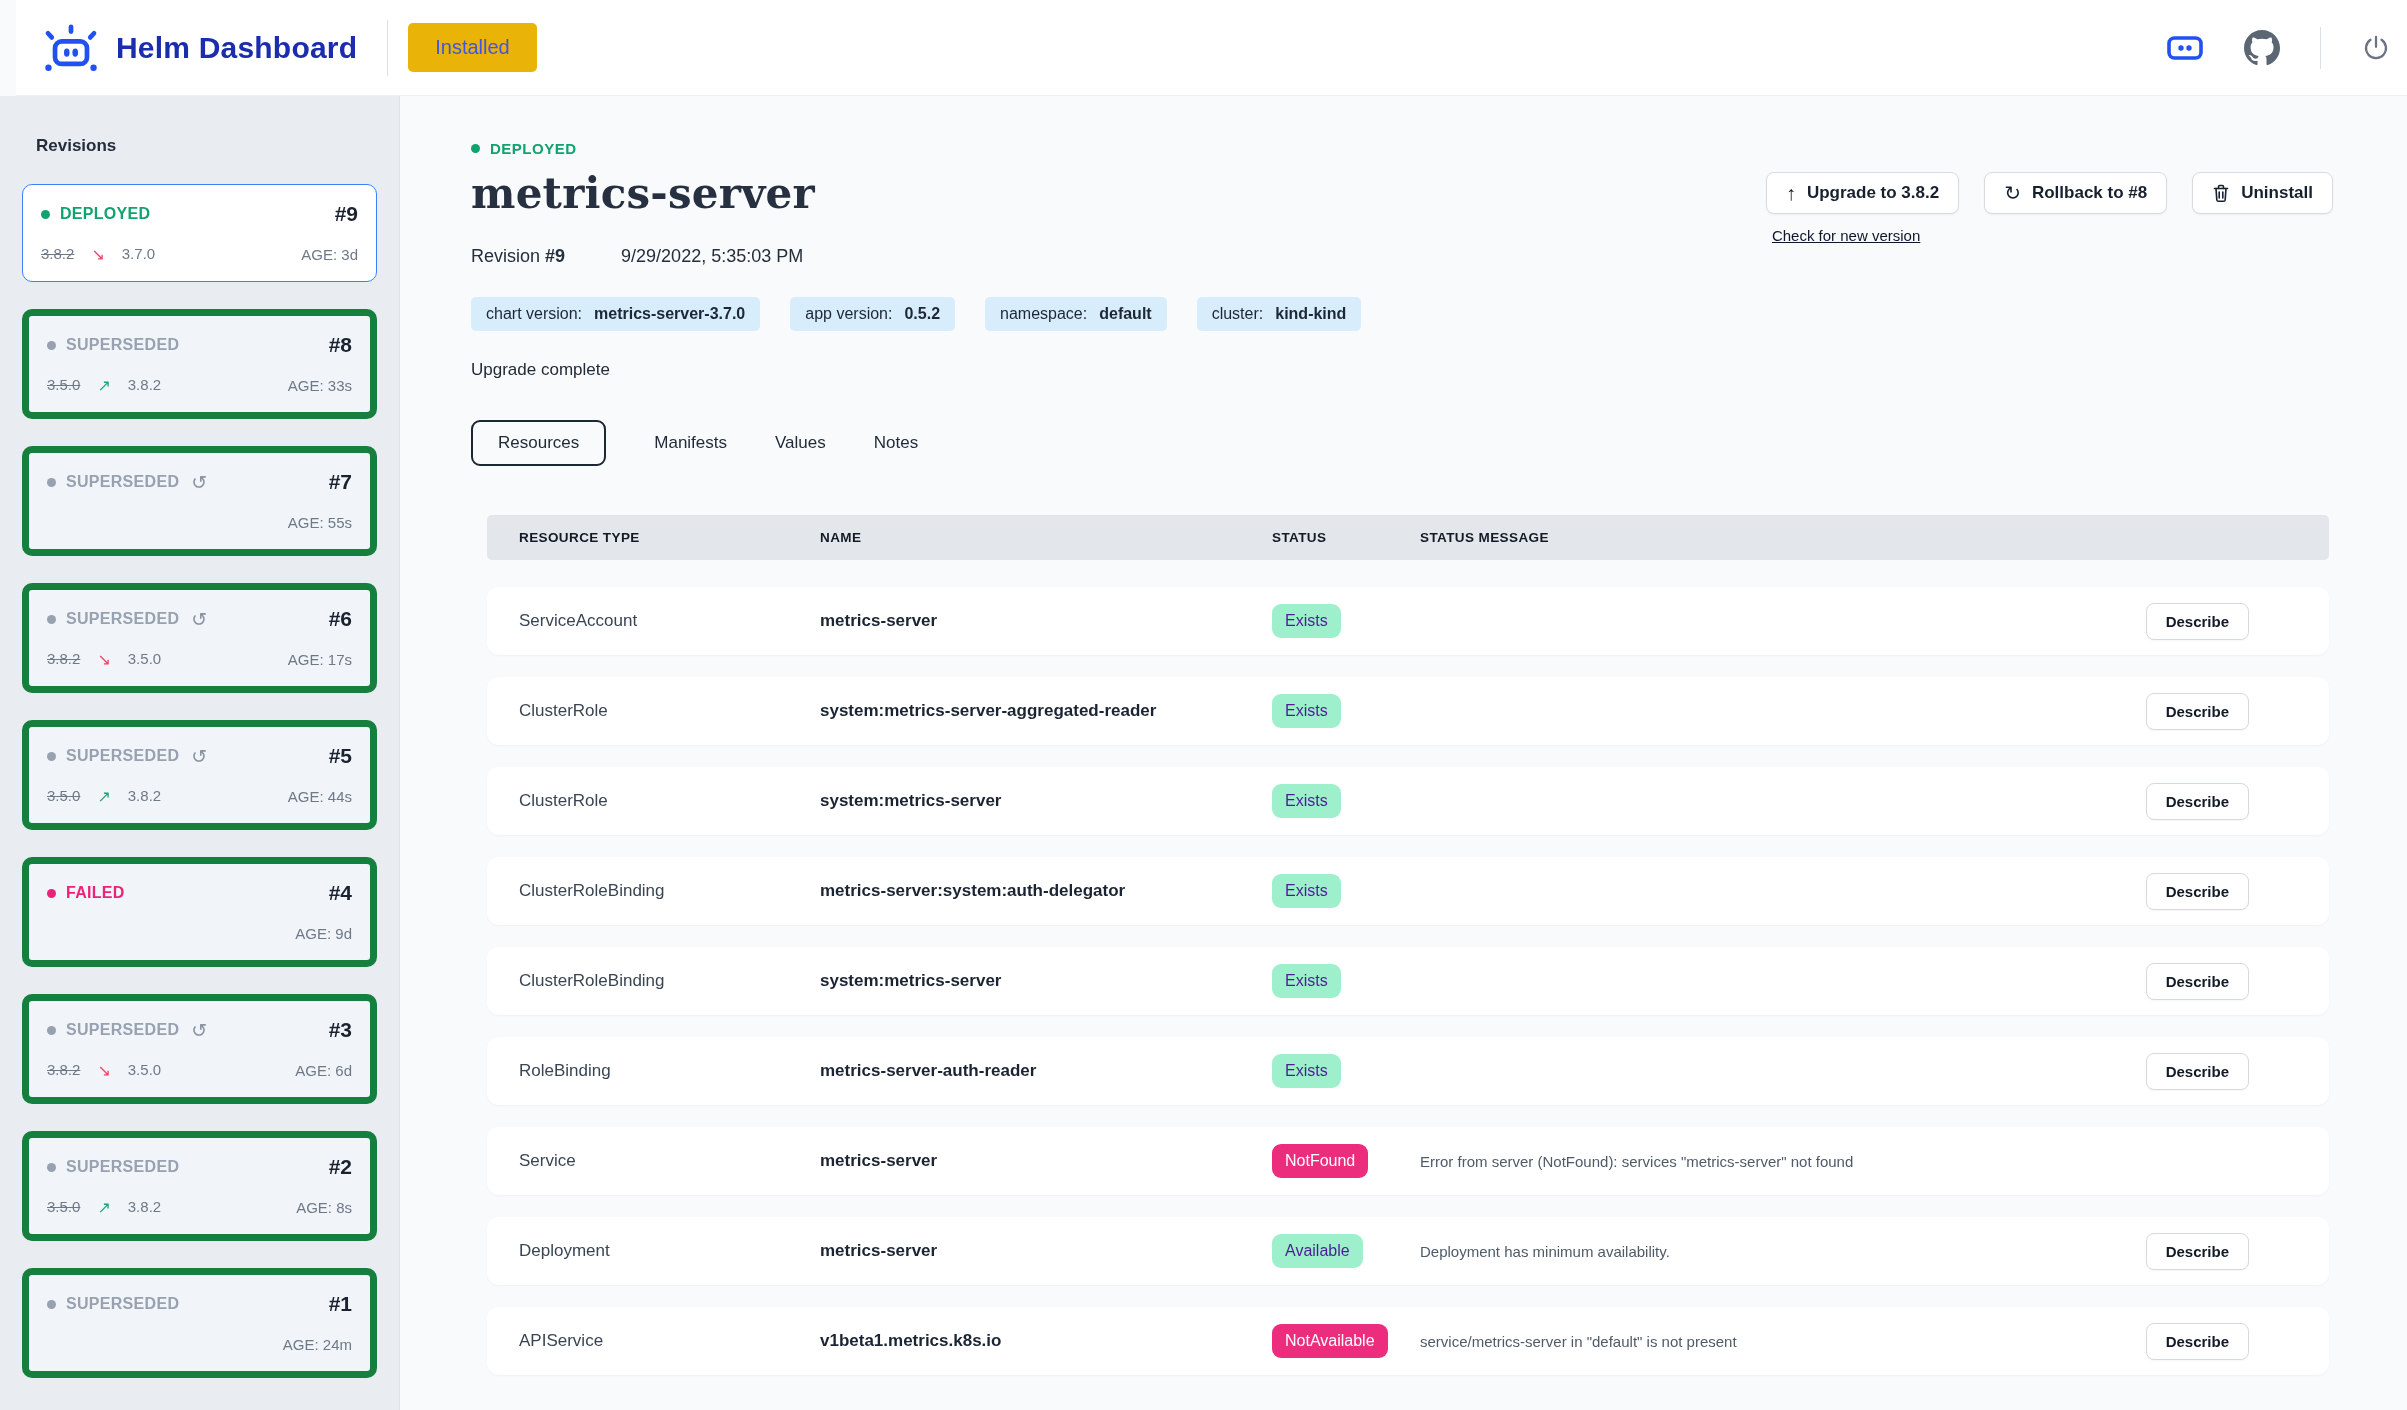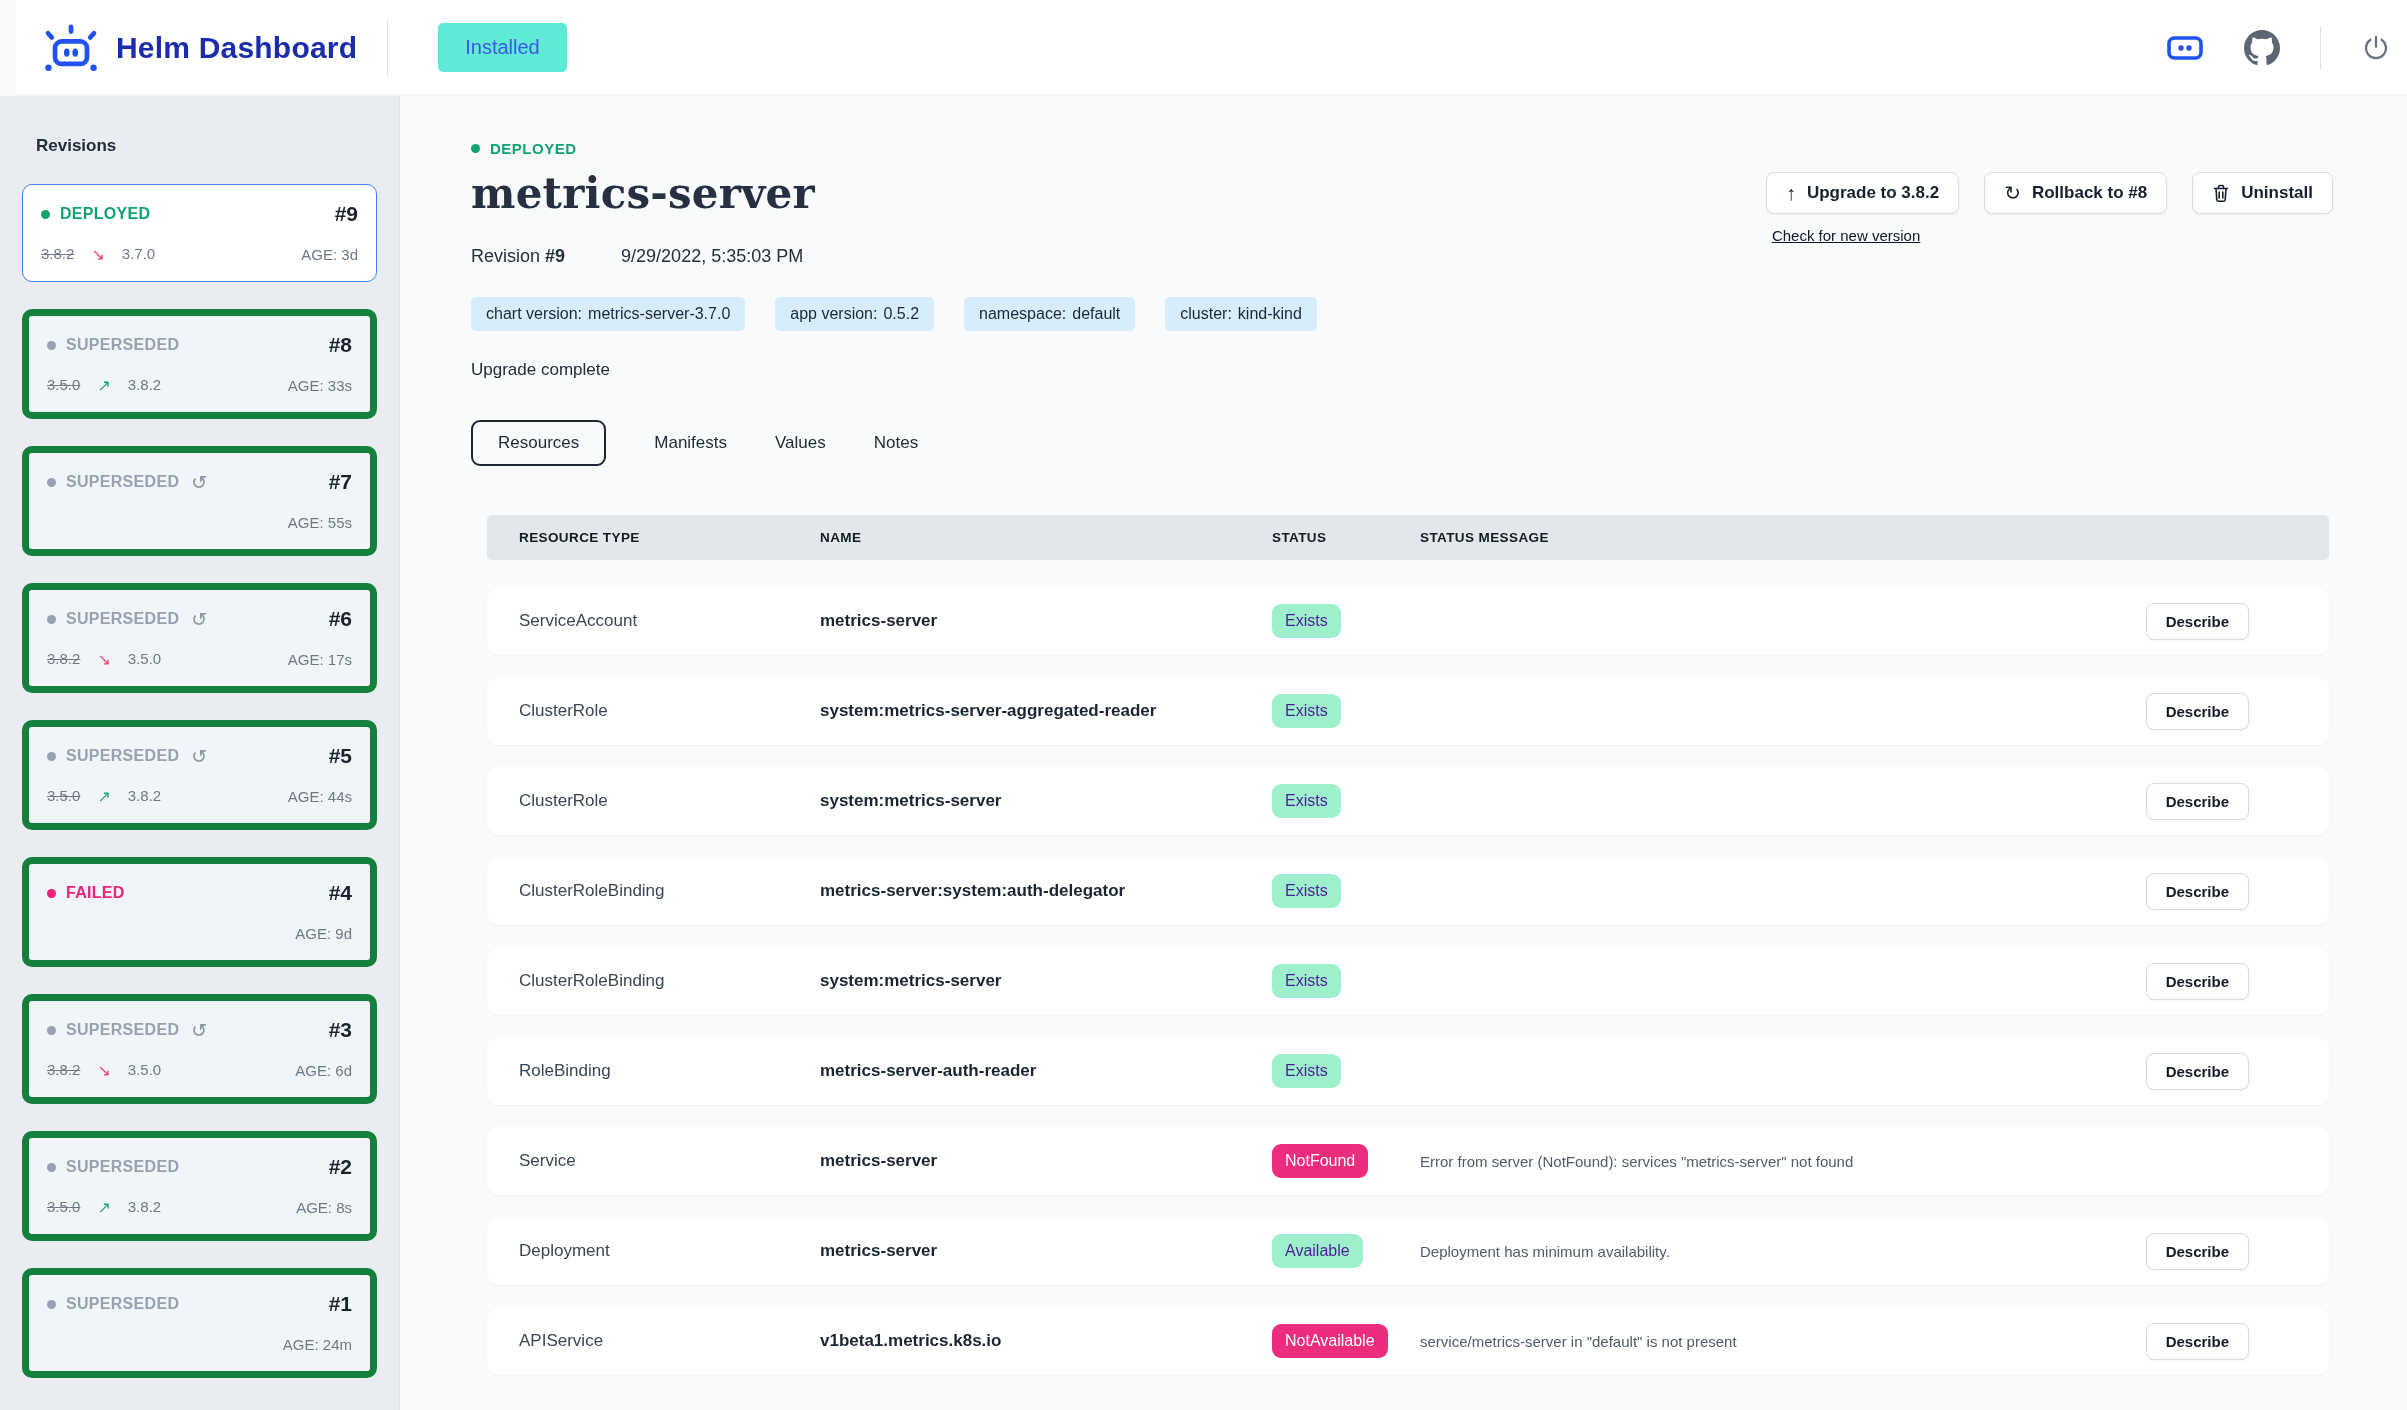"Installed" .nav-installed { background: #5eead4 -> #eab308; margin-left: 50px -> 20px }
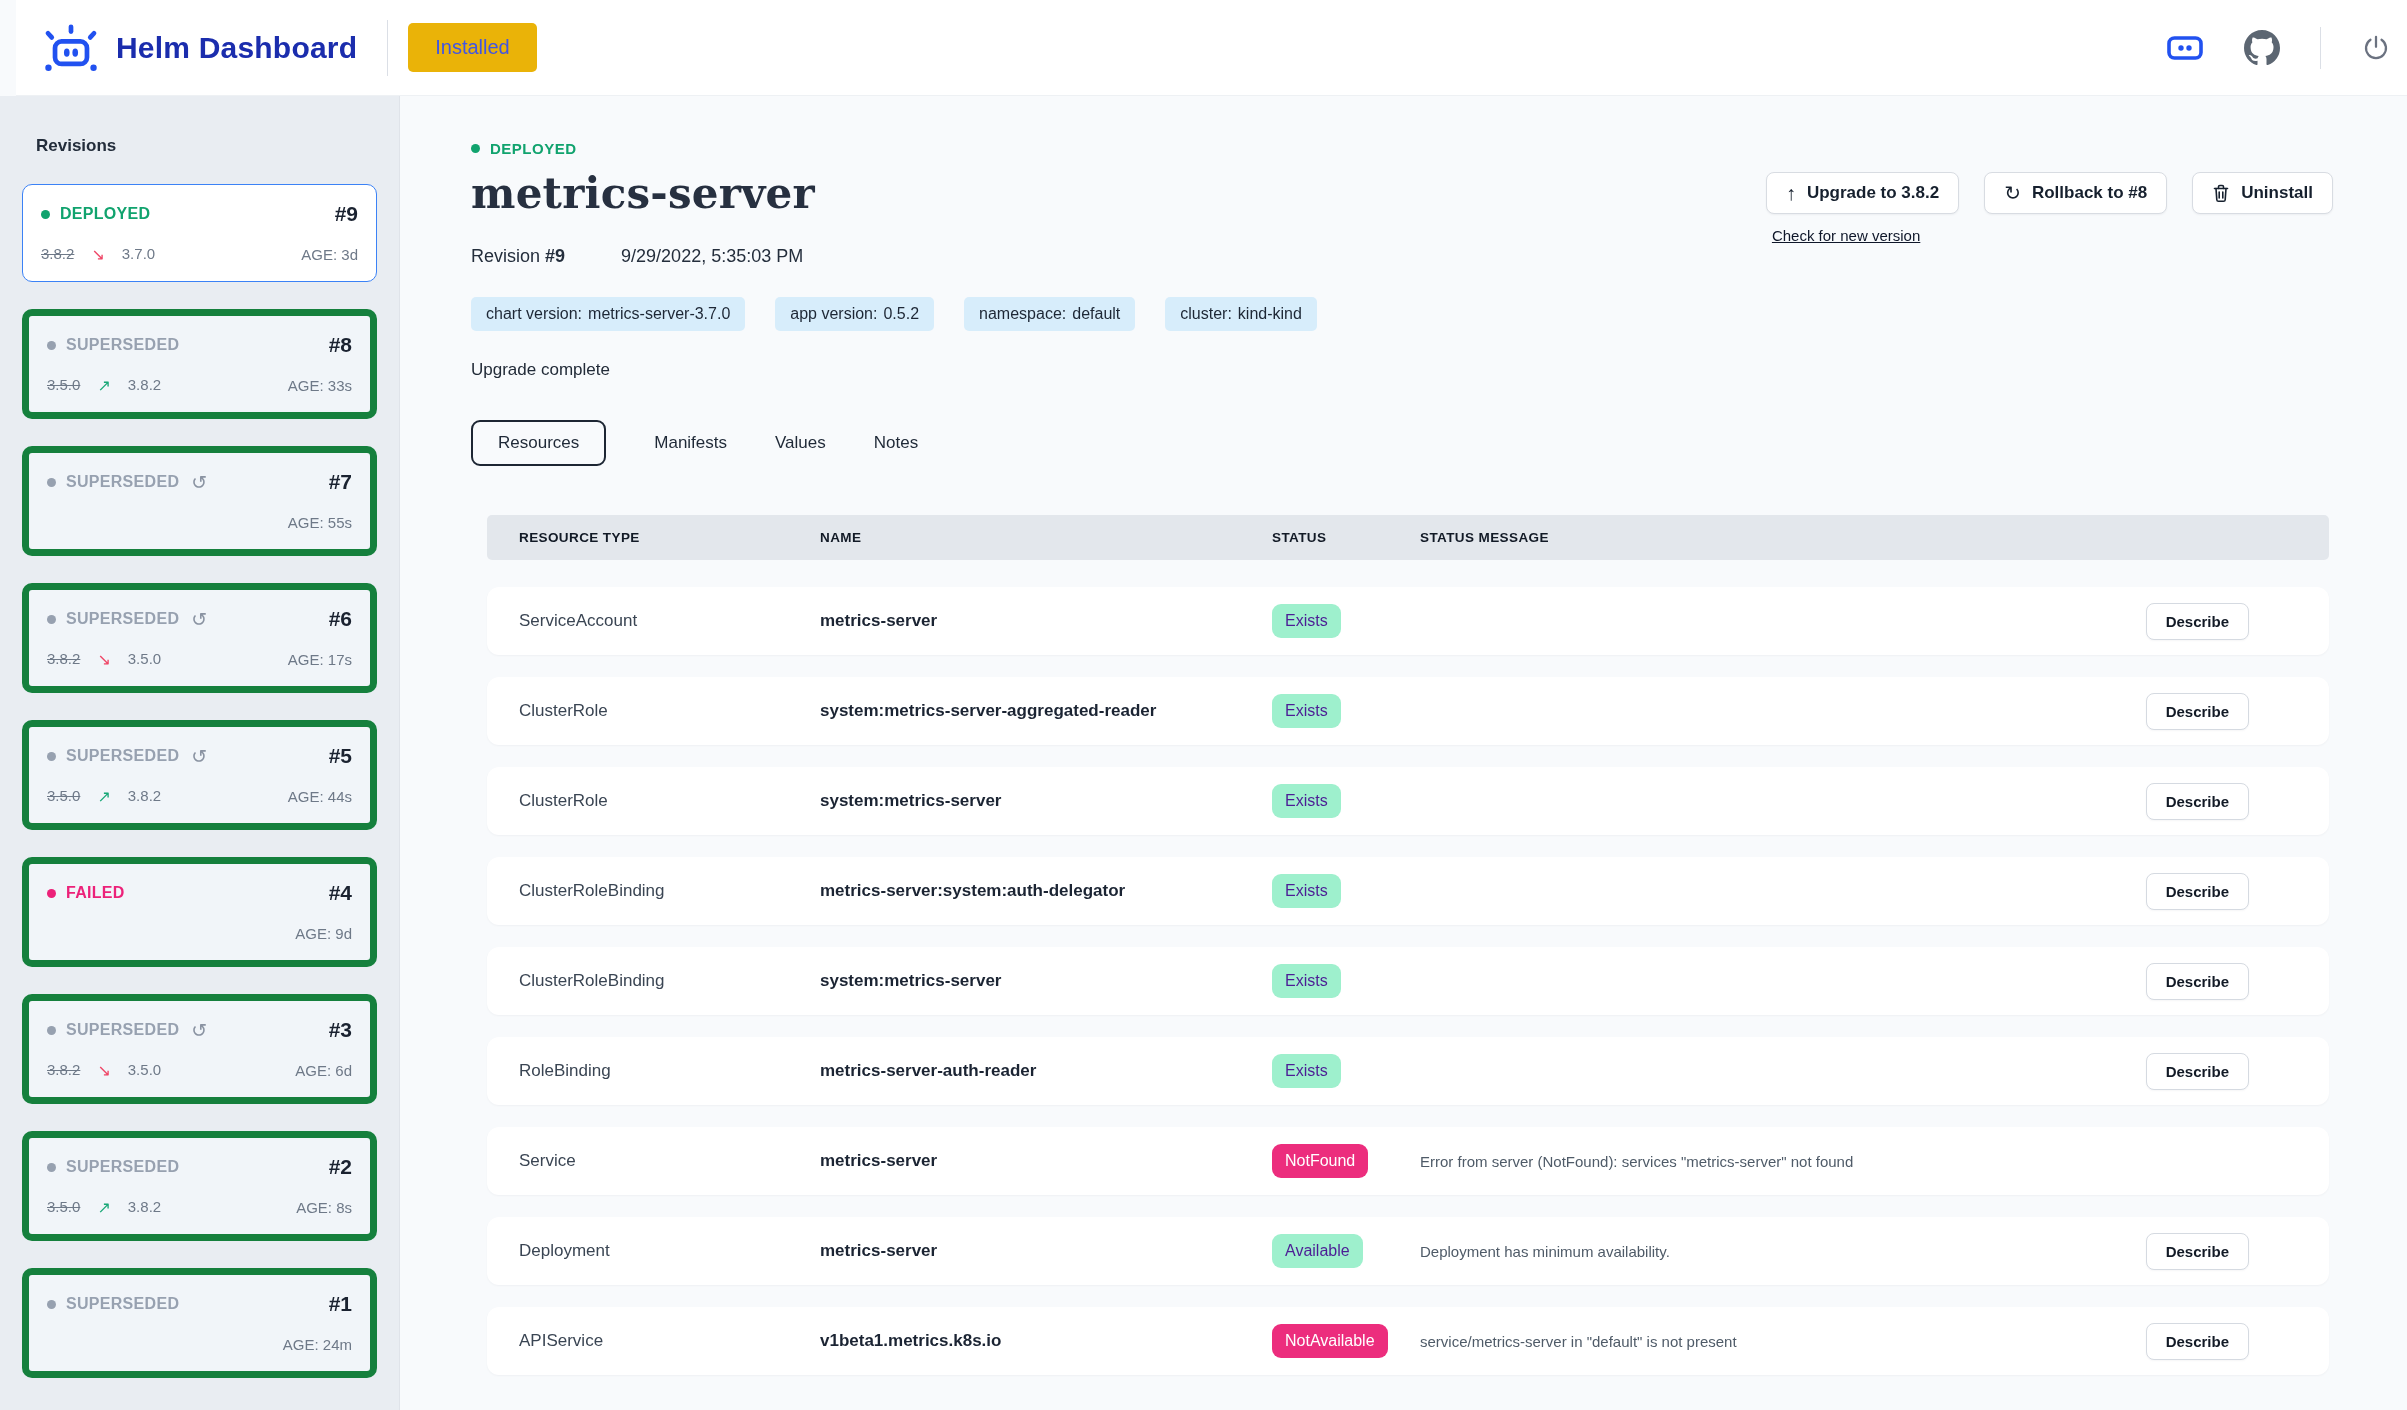"metrics-server-3.7.0" .chip b { font-weight: 400 -> 700; margin-left: 6px -> 12px }
